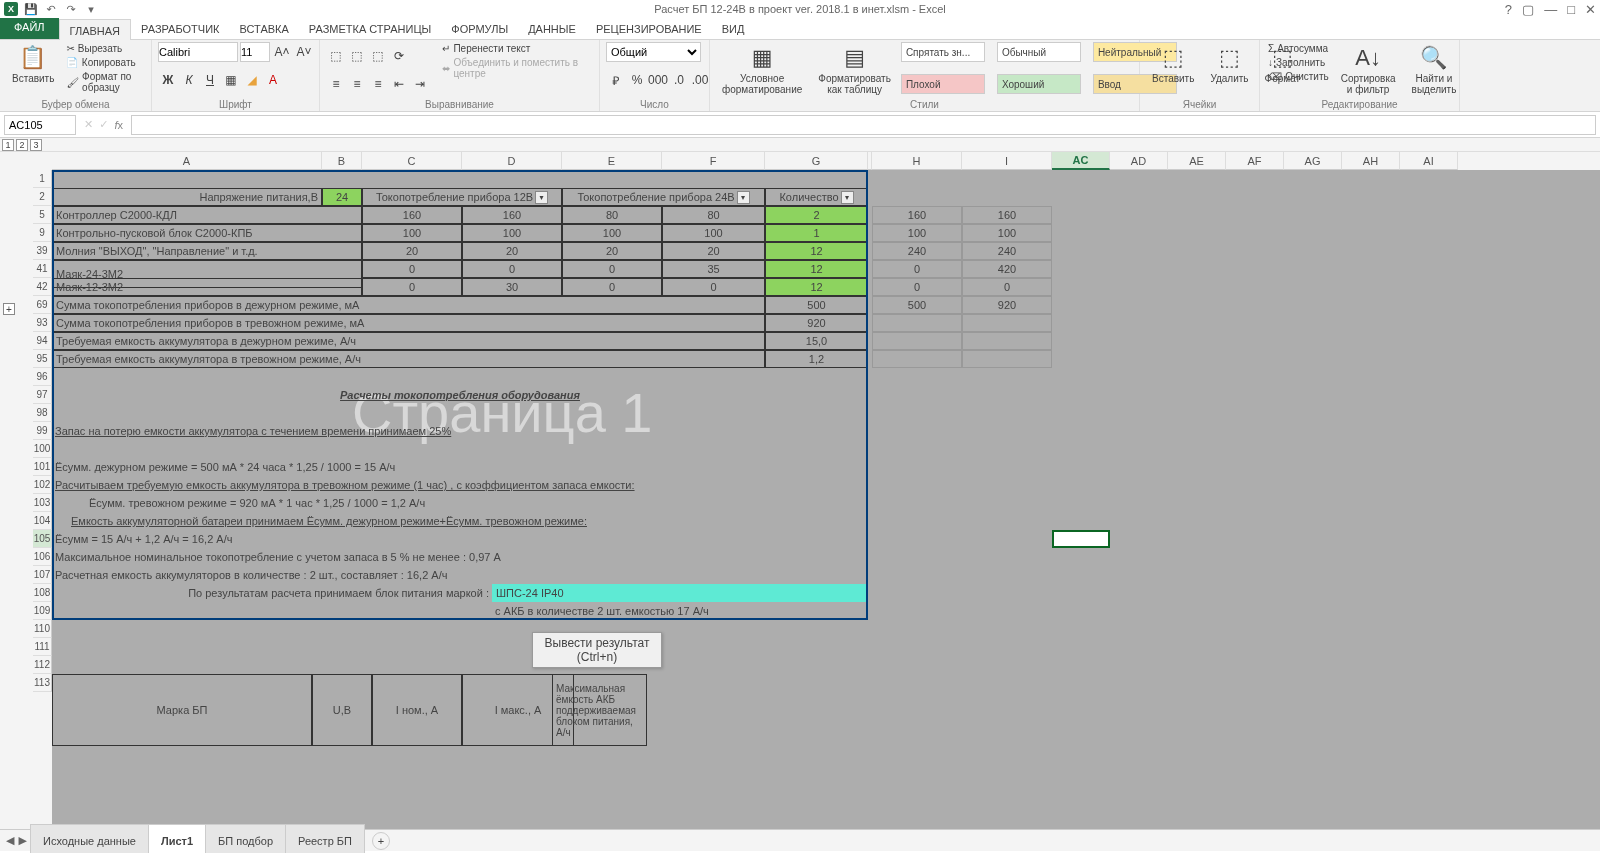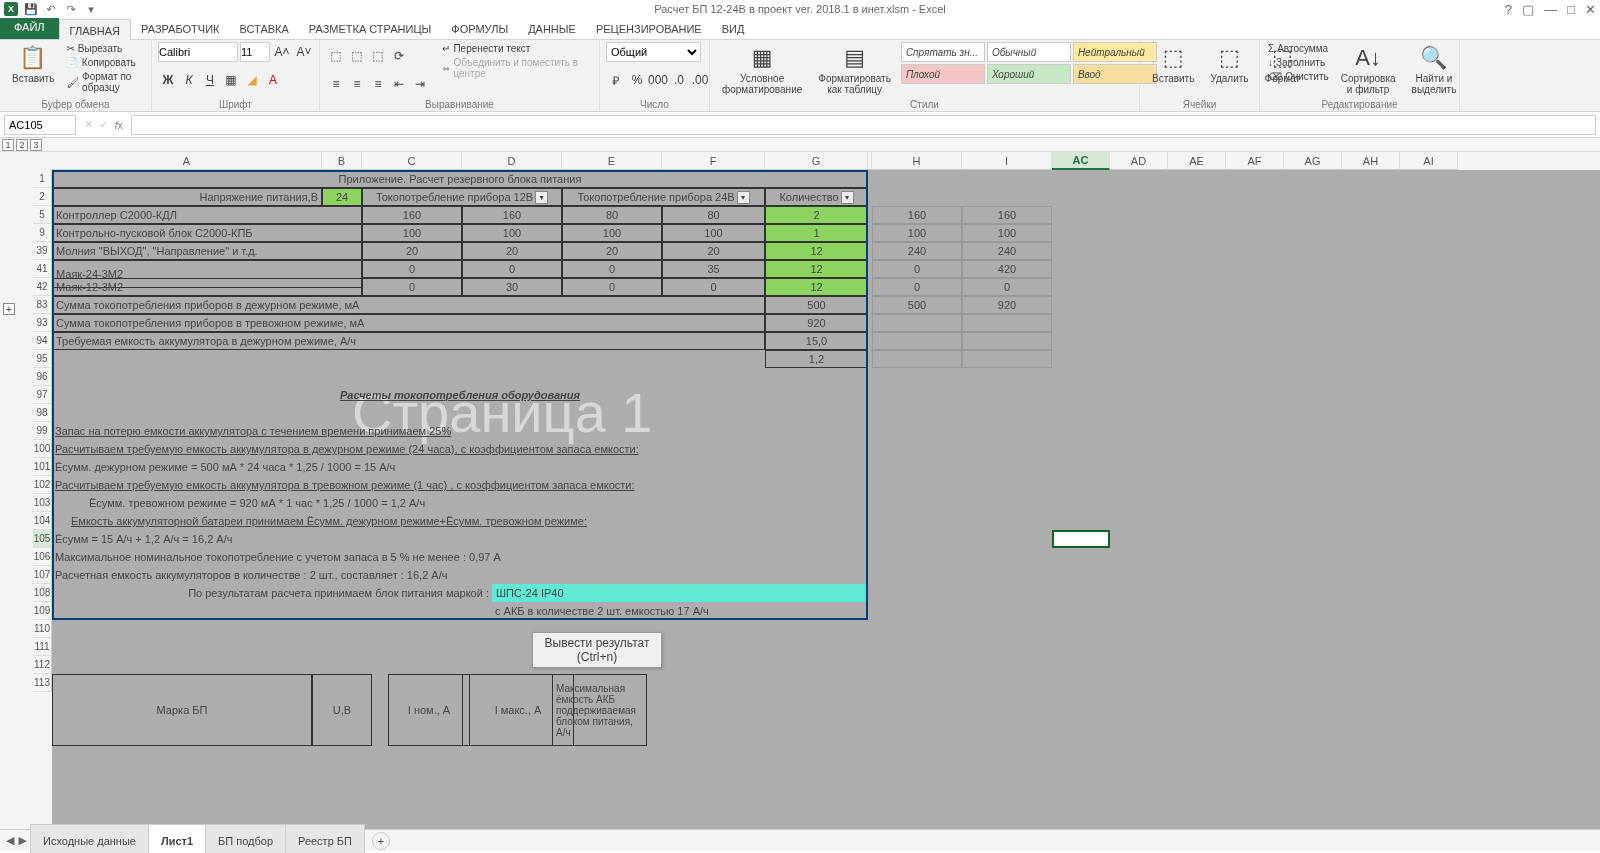"Спрятать зн..." .stylecells { font-style: italic -> none; gap: 2px -> 12px }
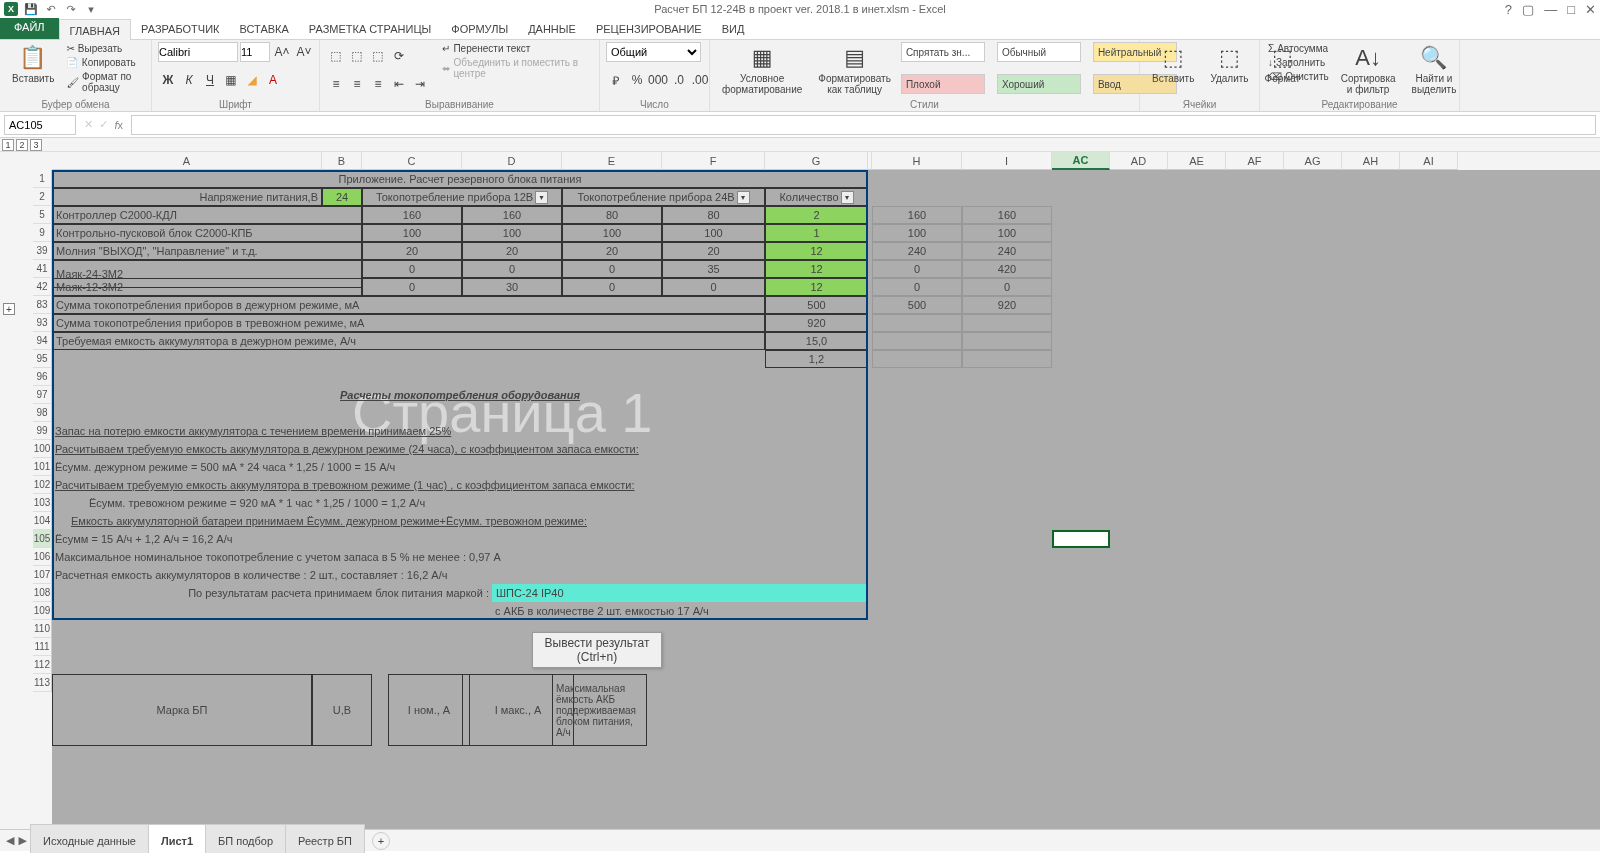"Приложение. Расчет резервного блока" div.cell { html: <div>Приложение. Расчет резервного блока питания</div> -> none }
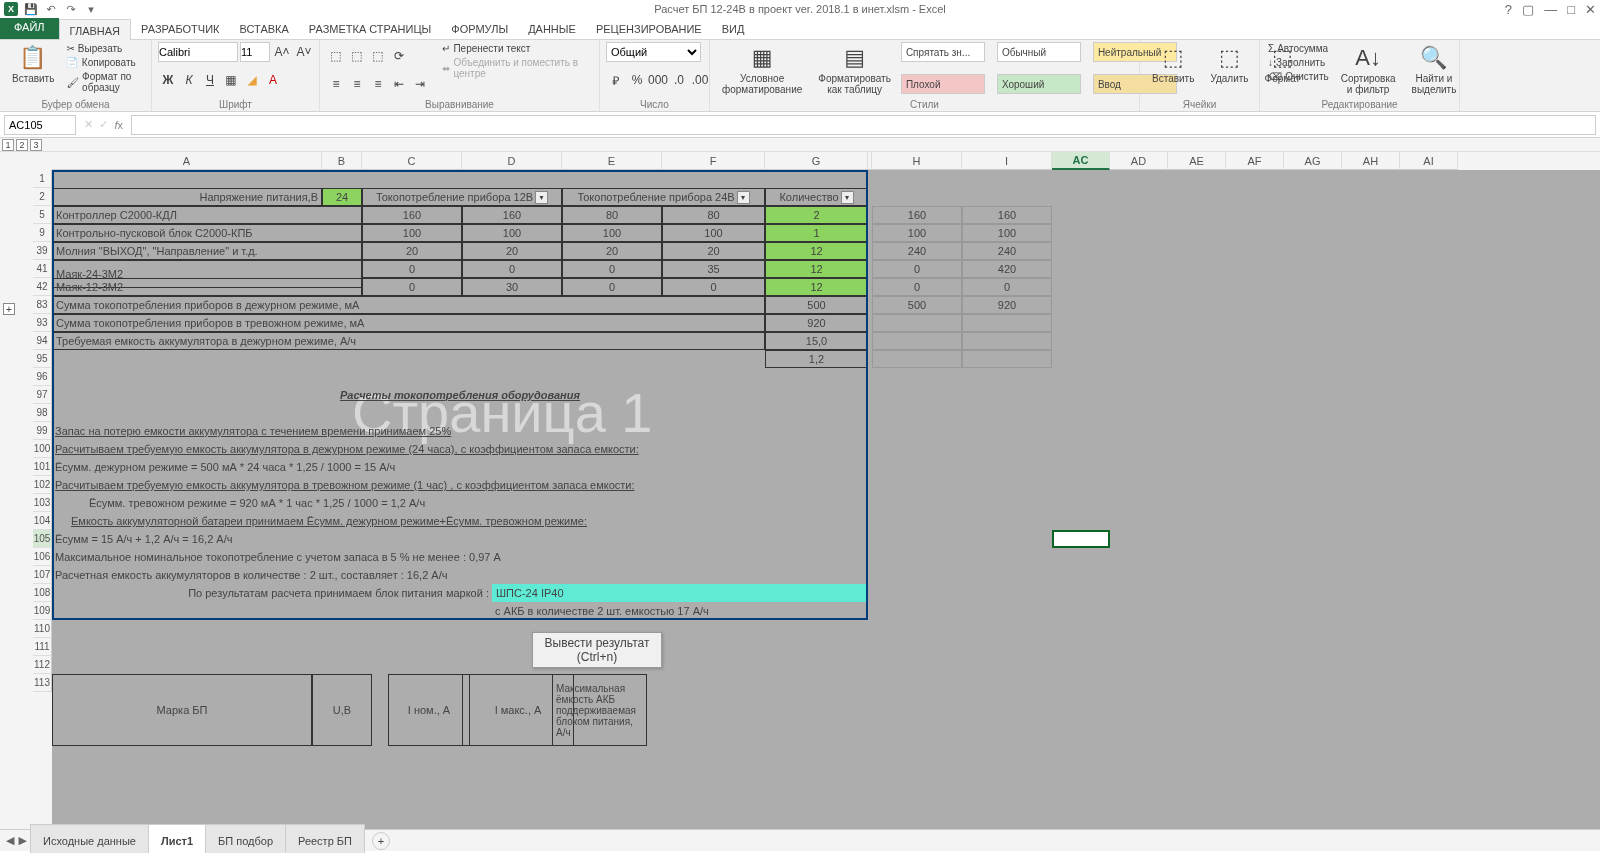"83" div.rowhdr { text: 83 -> 69 }
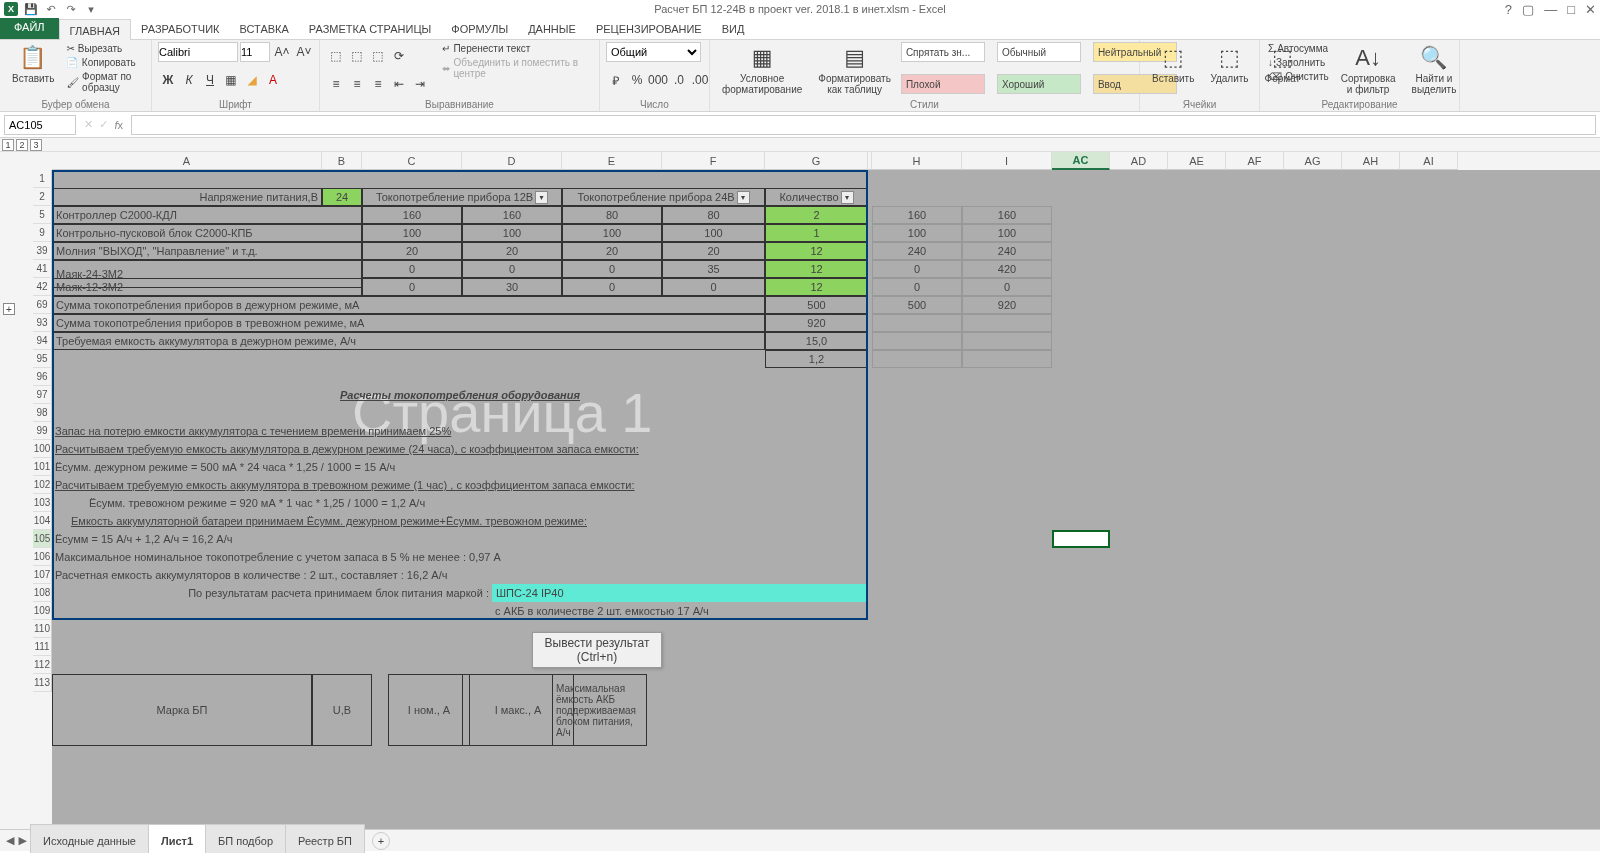"Требуемая емкость аккумулятора в тревожном" div.cell { html: none -> <div>Требуемая емкость аккумулятора в тревожном режиме, А/ч</div> }
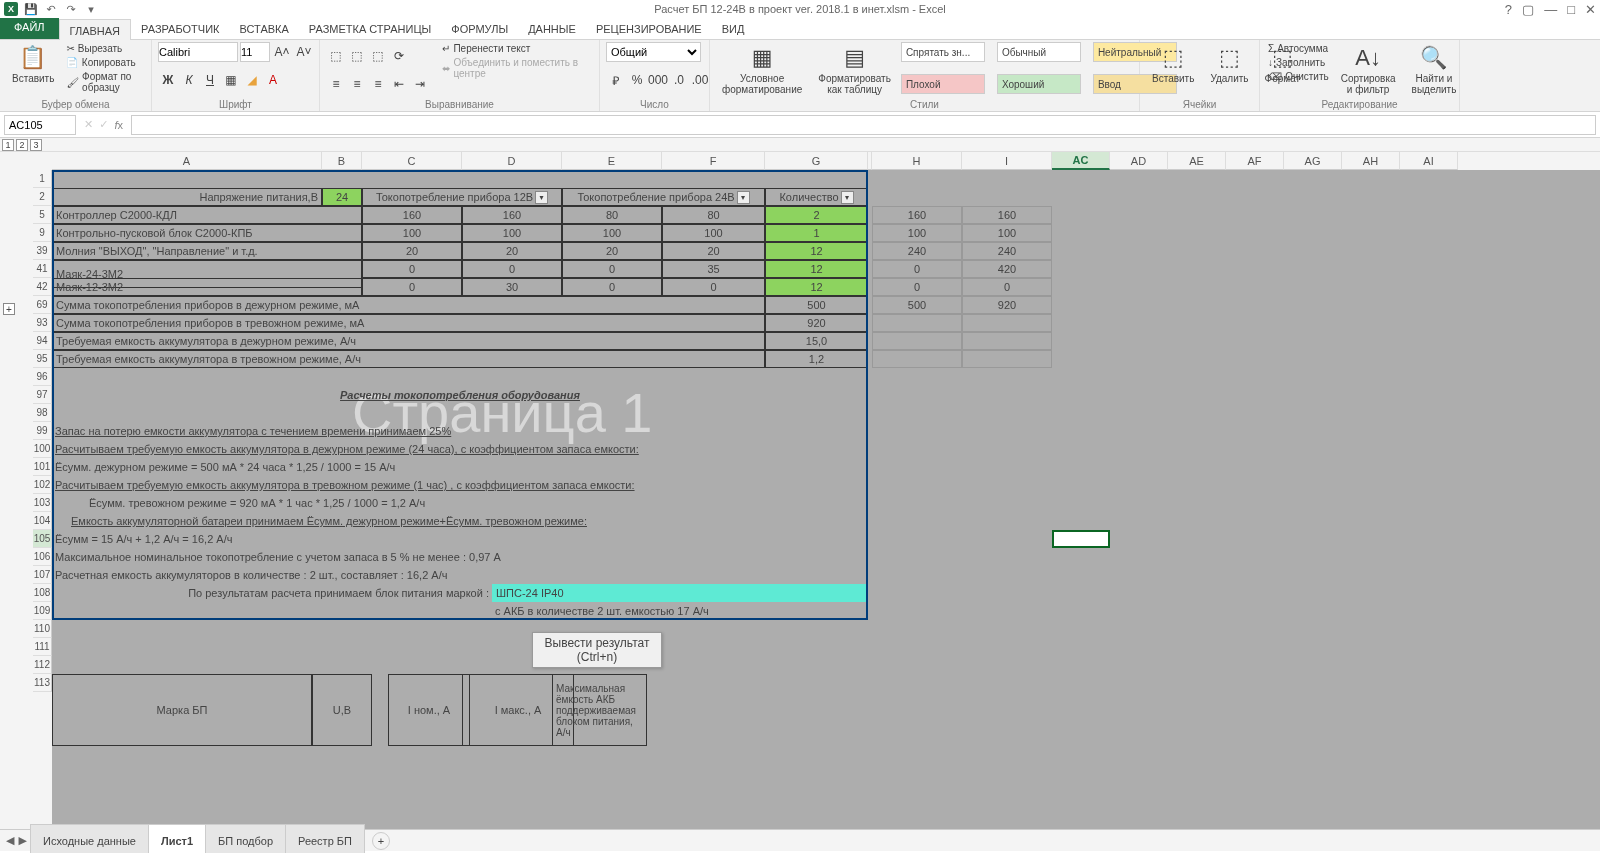"Расчитываем требуемую емкость аккумулятора в дежурном" div.cell { html: <div>Расчитываем требуемую емкость аккумулятора в дежурном режиме (24 часа), с коэффициентом запаса емкости:</div> -> none }
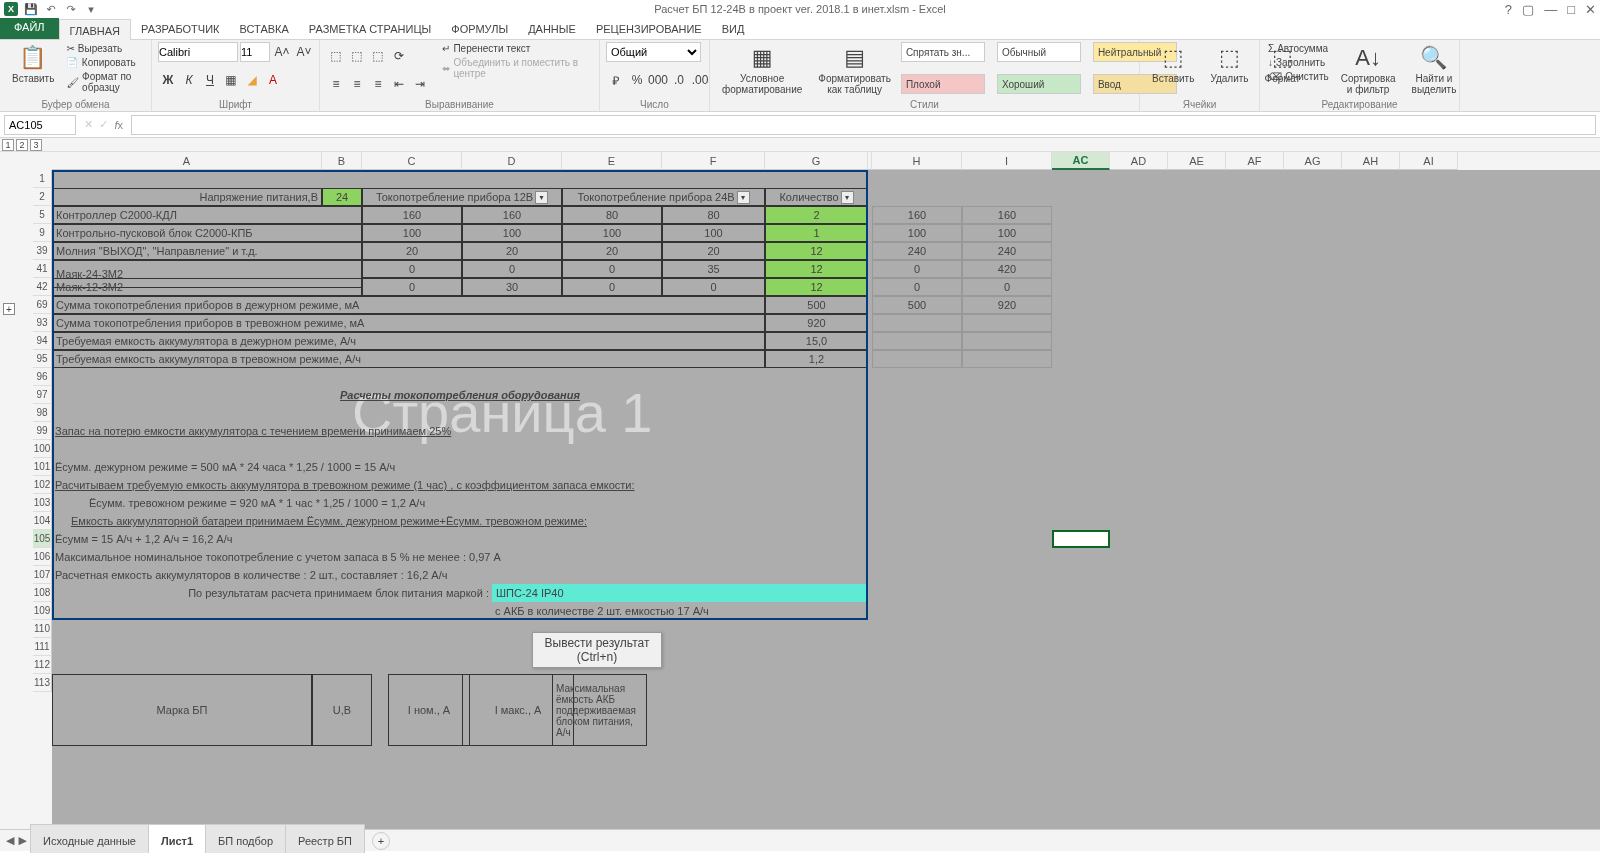"I ном., А" div.cell { left: 336px -> 320px; width: 82px -> 90px }
